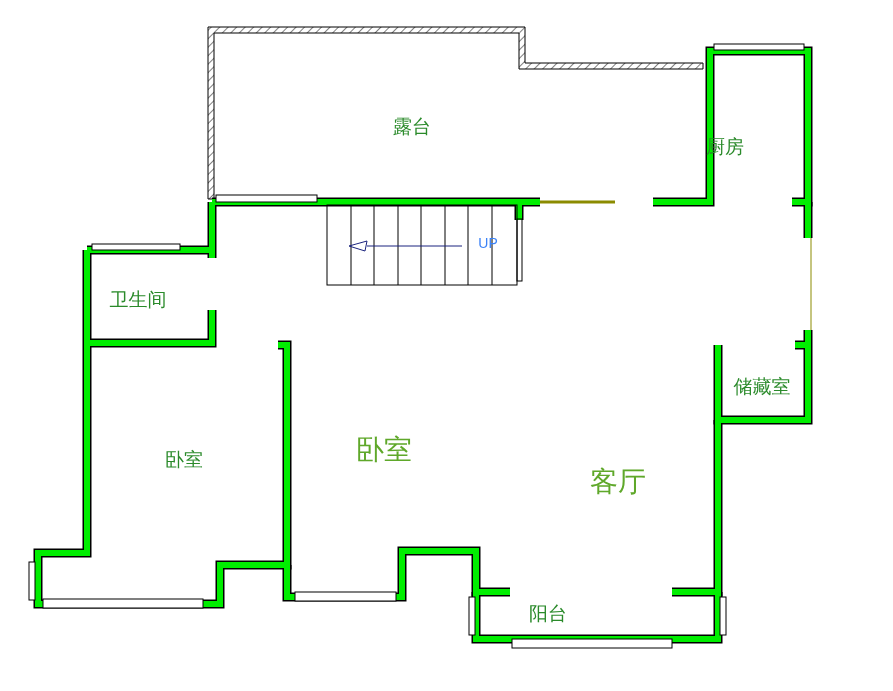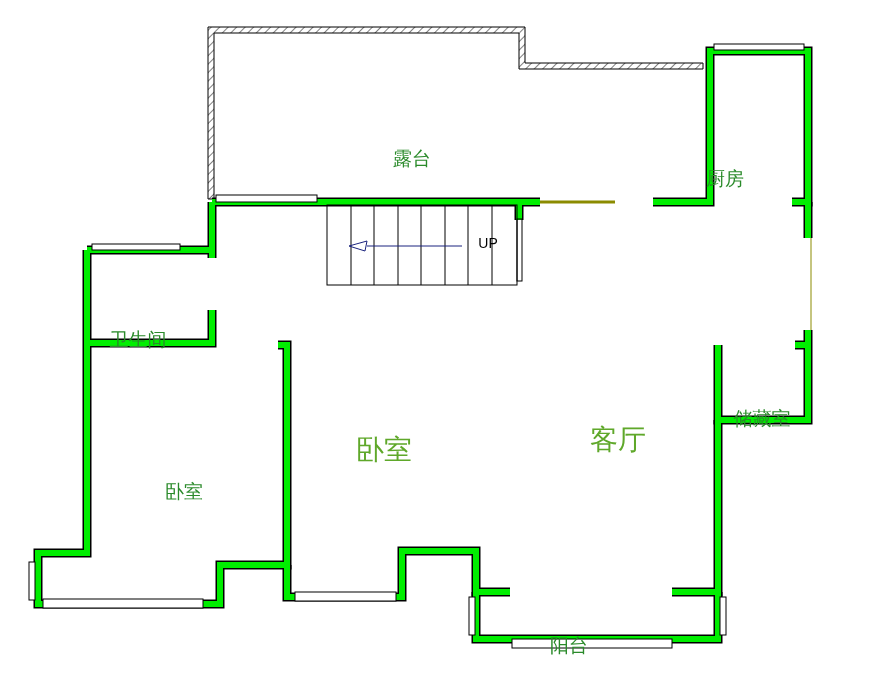"露台" .small { margin-top: 32px -> none }
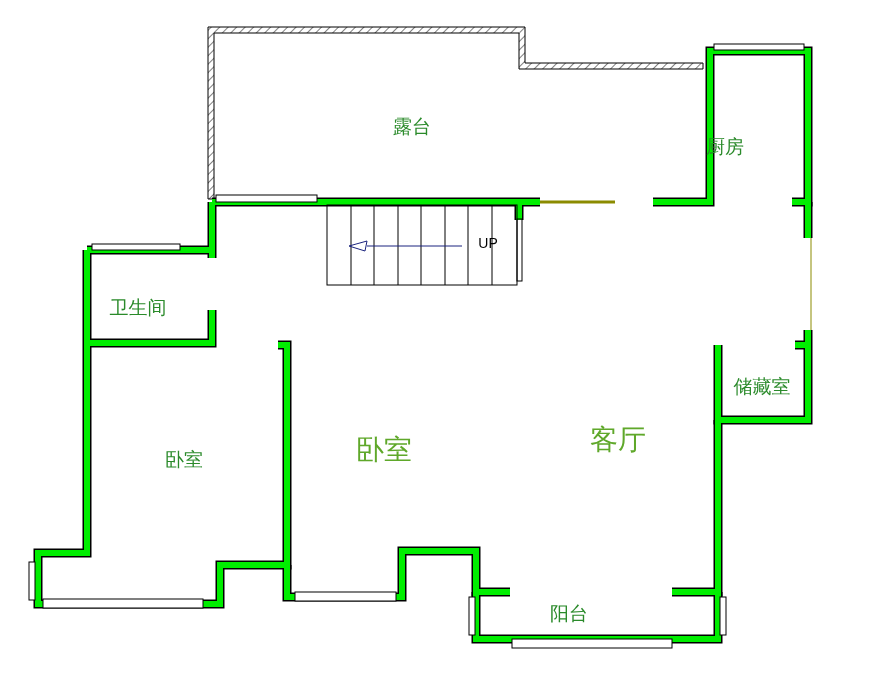"UP" .up { color: #000000 -> #3b82f6 }
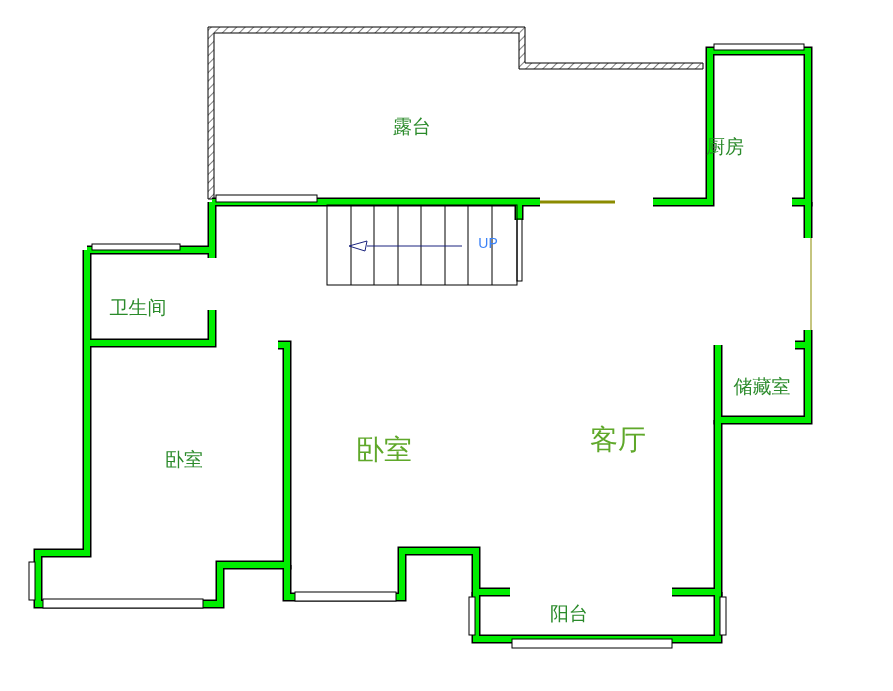"卫生间" div.label { top: 308px -> 300px }
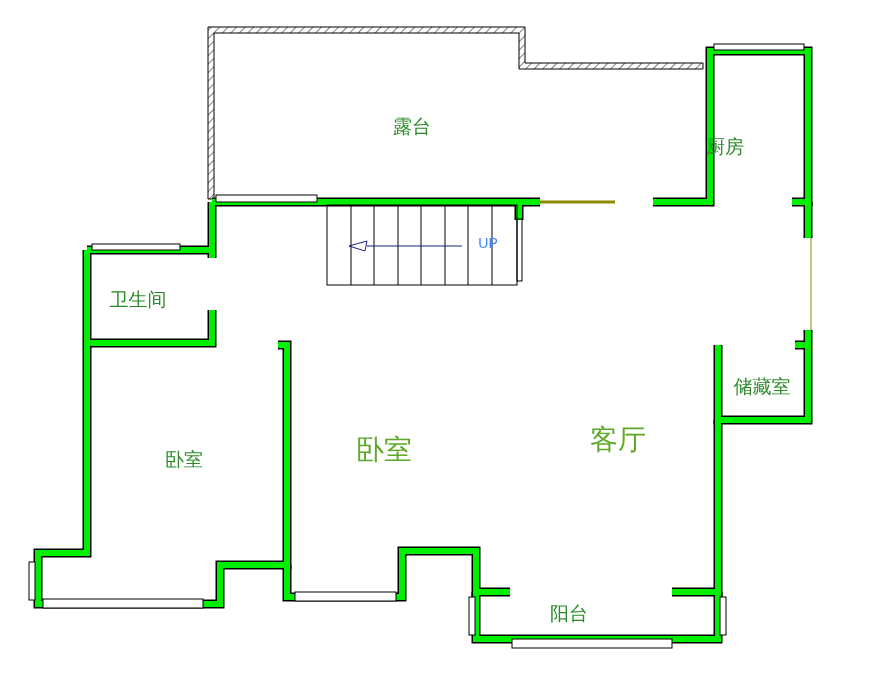"客厅" div.label { top: 440px -> 482px }
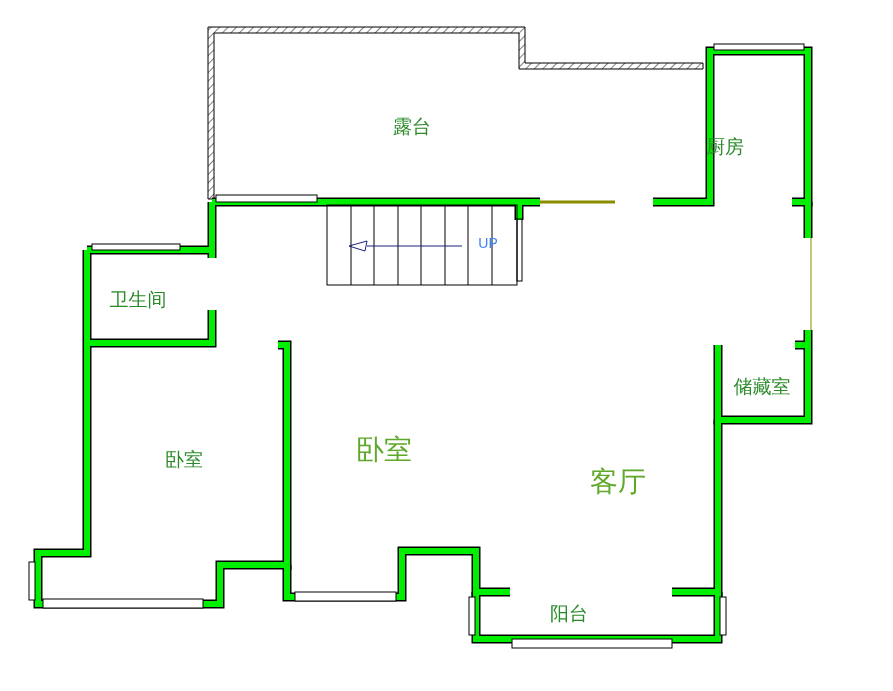"阳台" div.label { left: 569px -> 548px }
